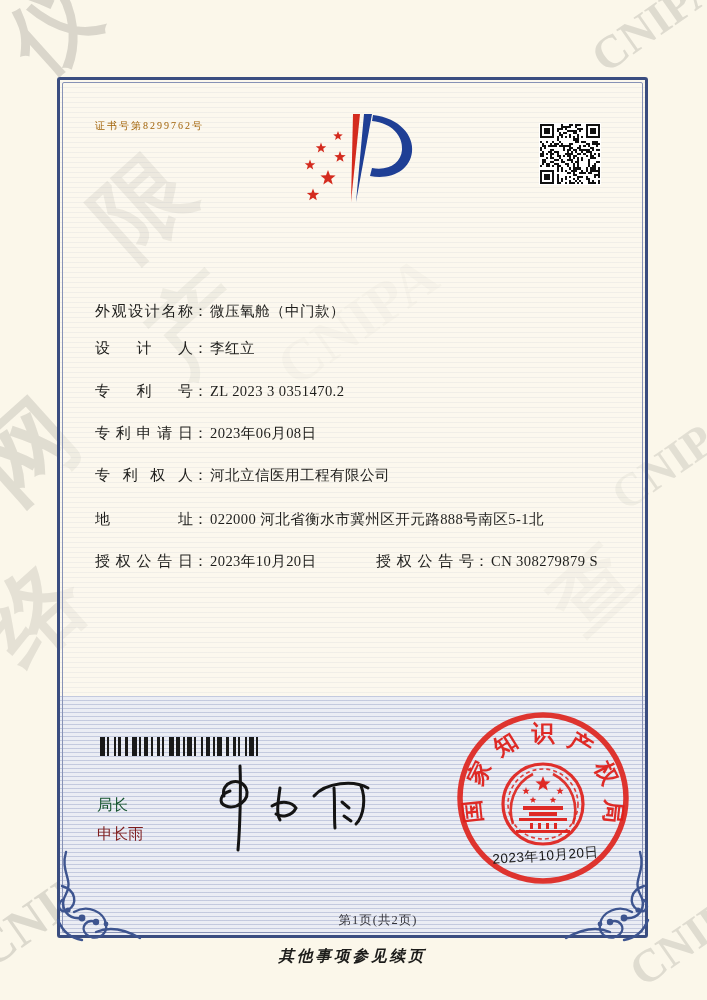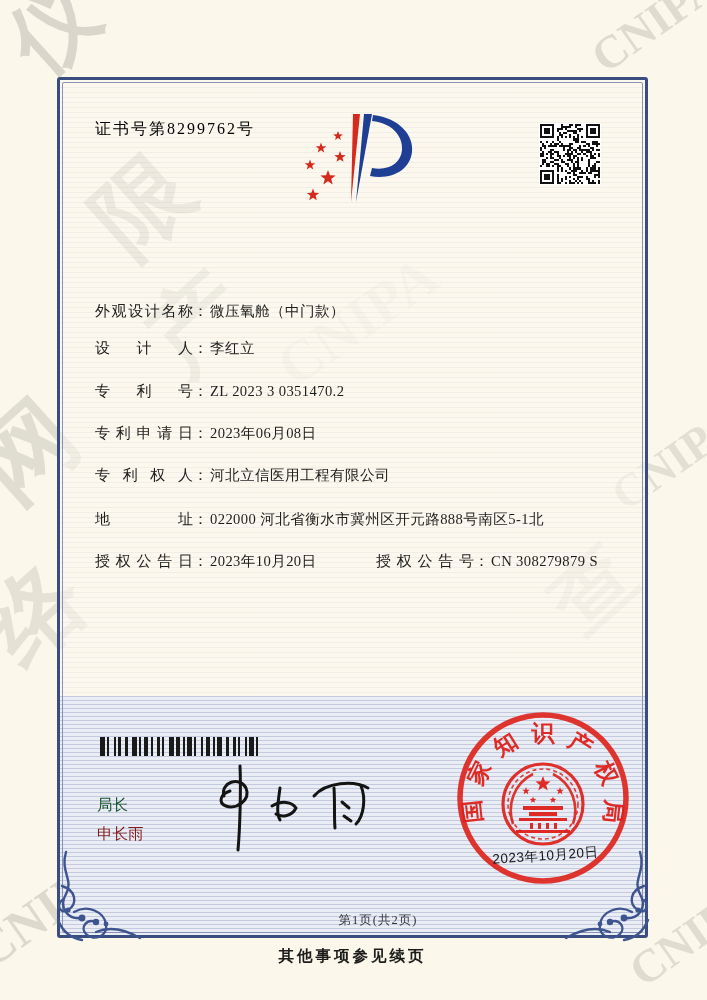"证书号第8299762号" .cert-no { color: #000000 -> #a16207; font-size: 16px -> 10px }
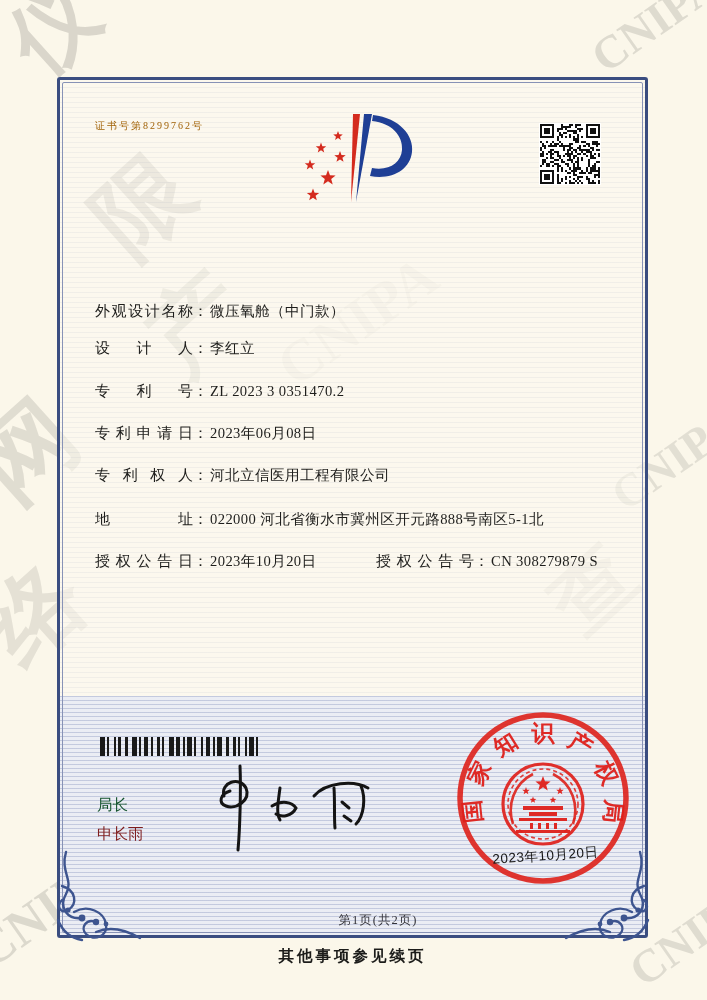"其他事项参见续页" .cont-note { font-style: none -> italic }
